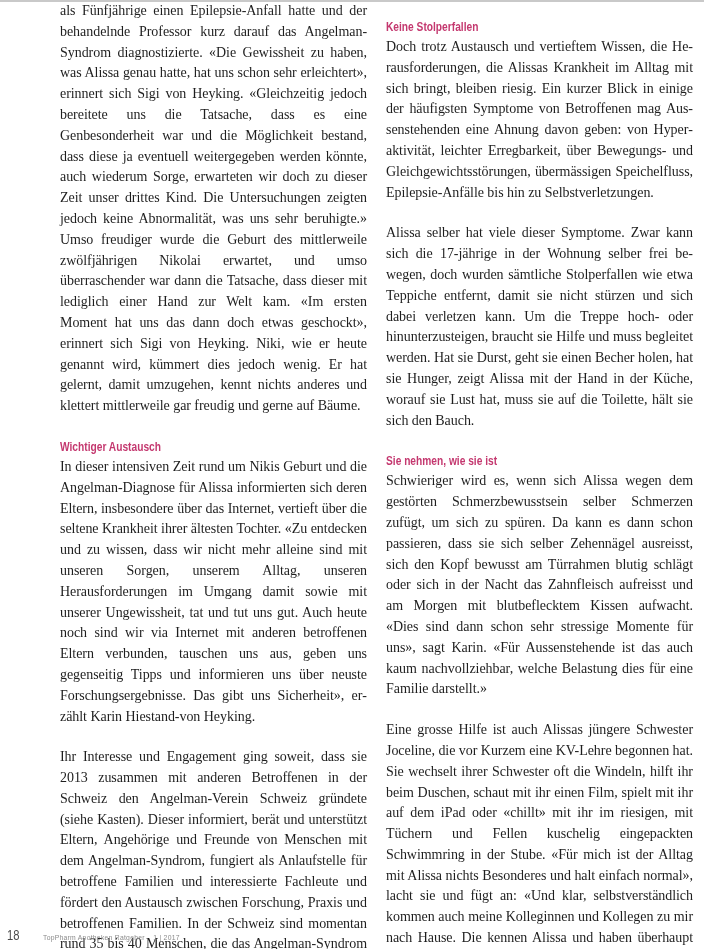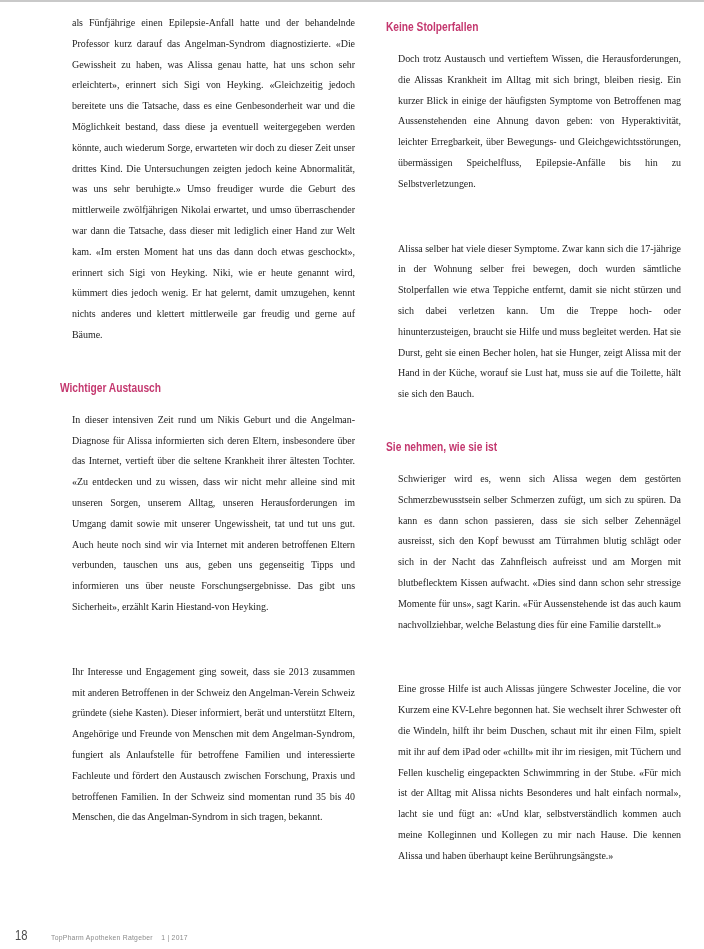"als Fünfjährige einen Epilepsie-Anfall" p.body { font-size: 10px -> 14px; margin: 12px -> 0 }
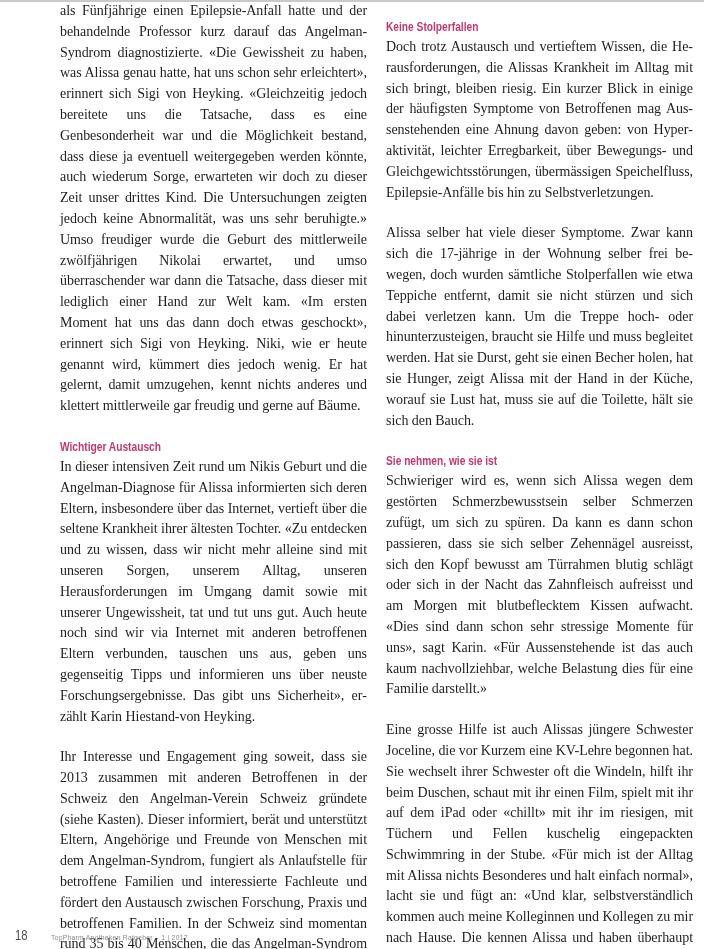"18" .footer { left: 15px -> 7px }
